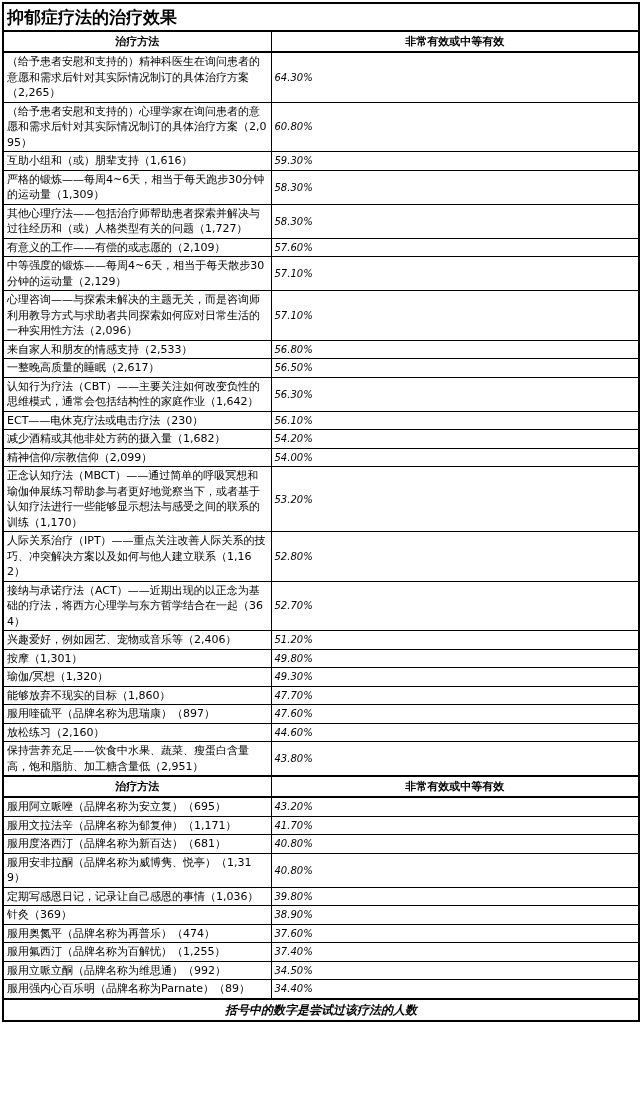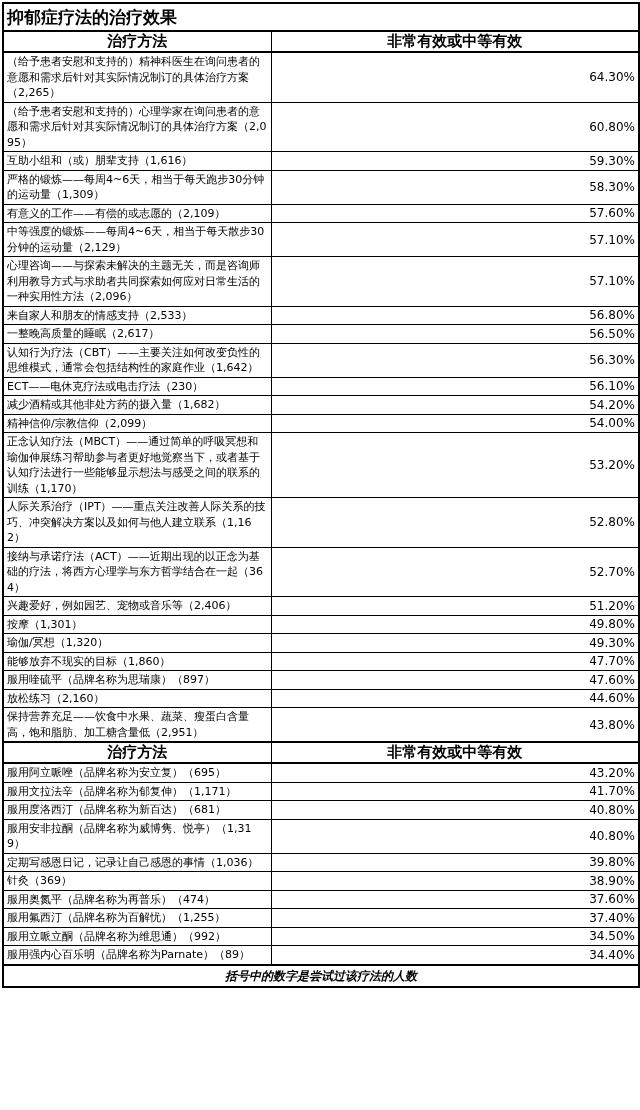"治疗方法" tr.header-row th { font-size: 15px -> 11px }
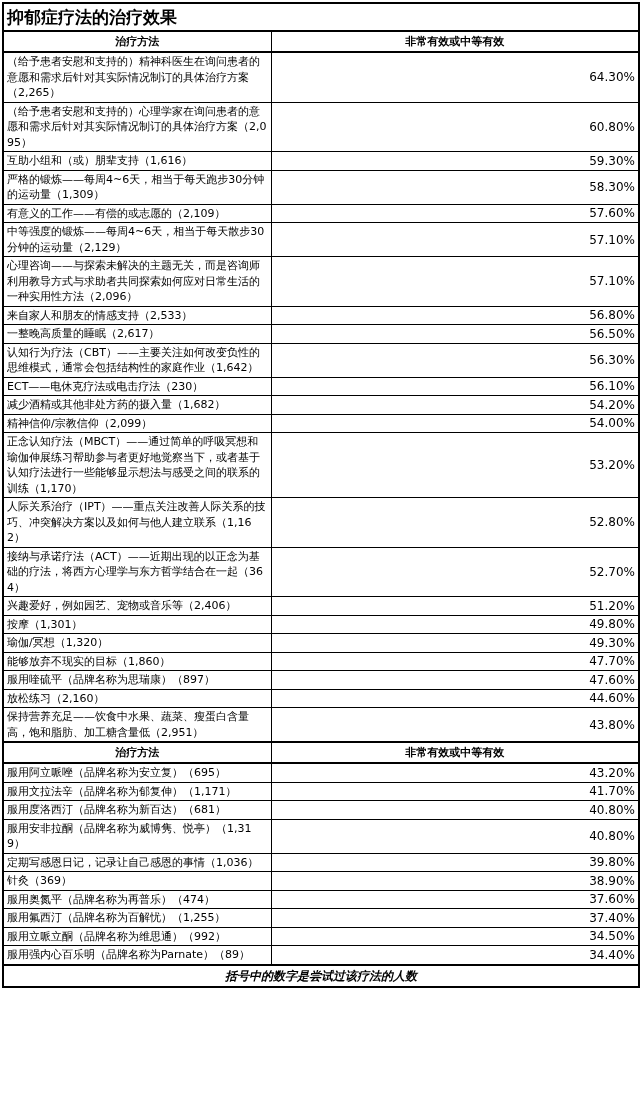"64.30%" td.value-cell { font-size: 12px -> 10px; font-style: none -> italic; text-align: right -> left }
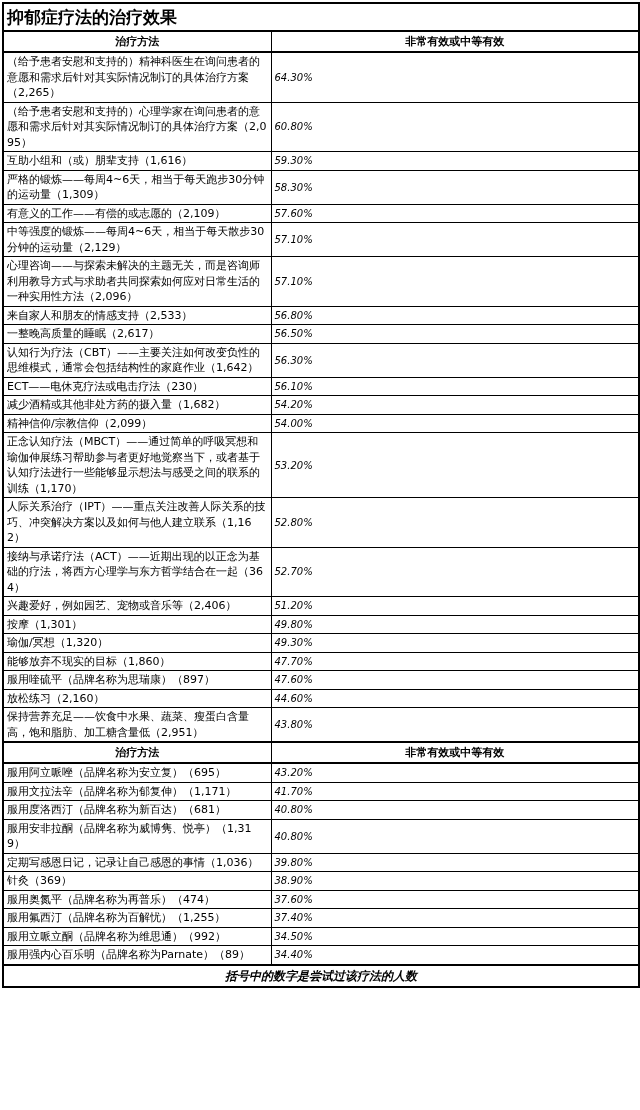"其他心理疗法——包括治疗师帮助患者探索并解决与过往经历和（或）人格类型有关的问题" tr { html: none -> <tr> <td>其他心理疗法——包括治疗师帮助患者探索并解决与过往经历和（或）人格类型有关的问题（1,727）</td> <td>58.30%</td> </tr> }
